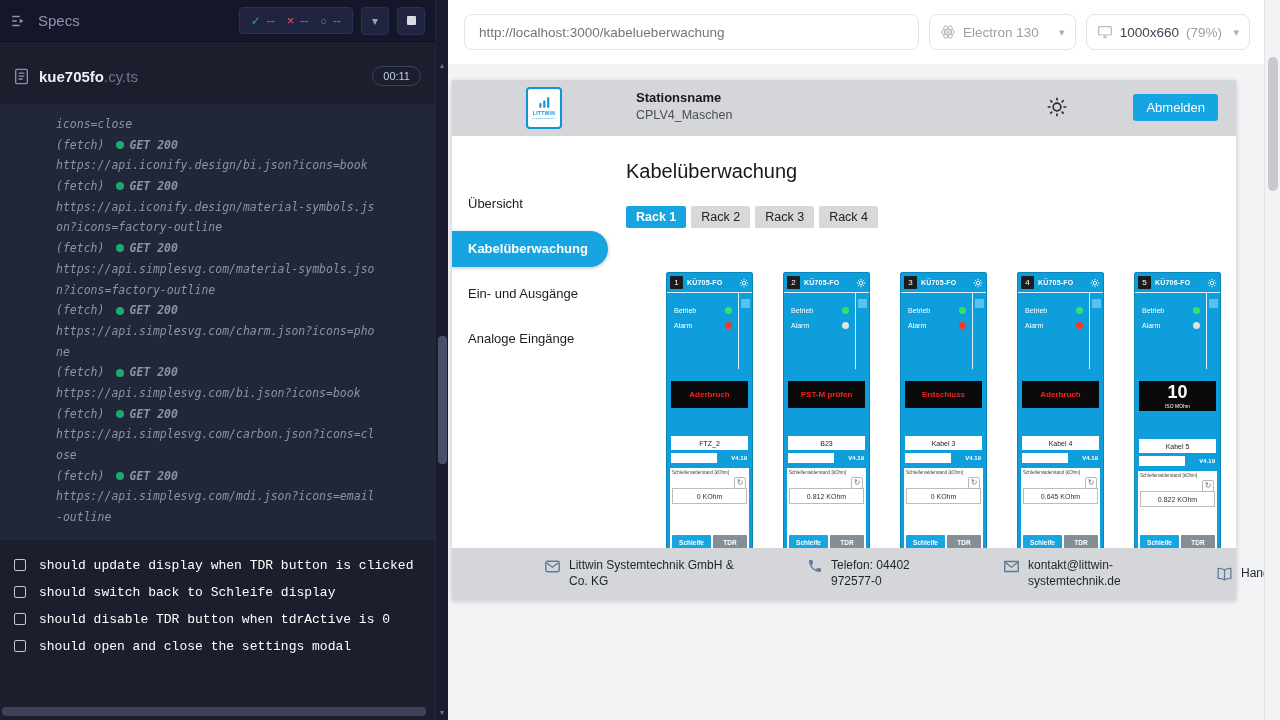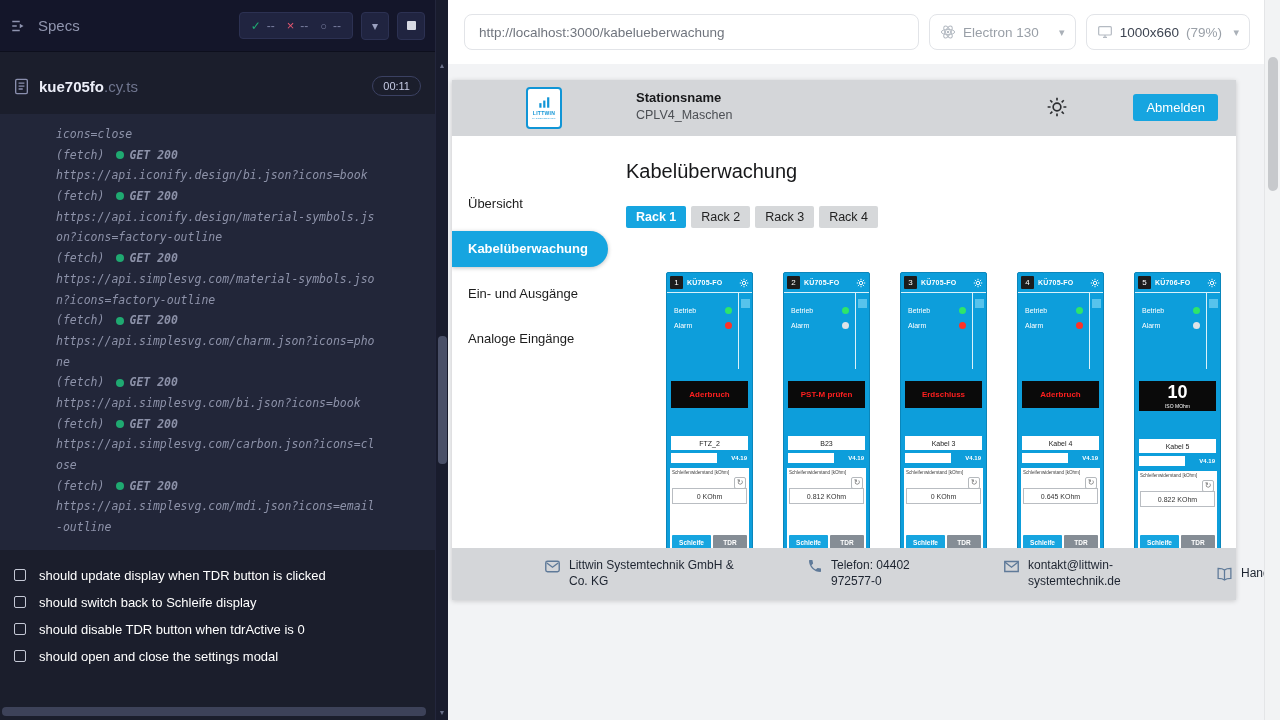"Specs" .cy-top { height: 52px -> 42px }
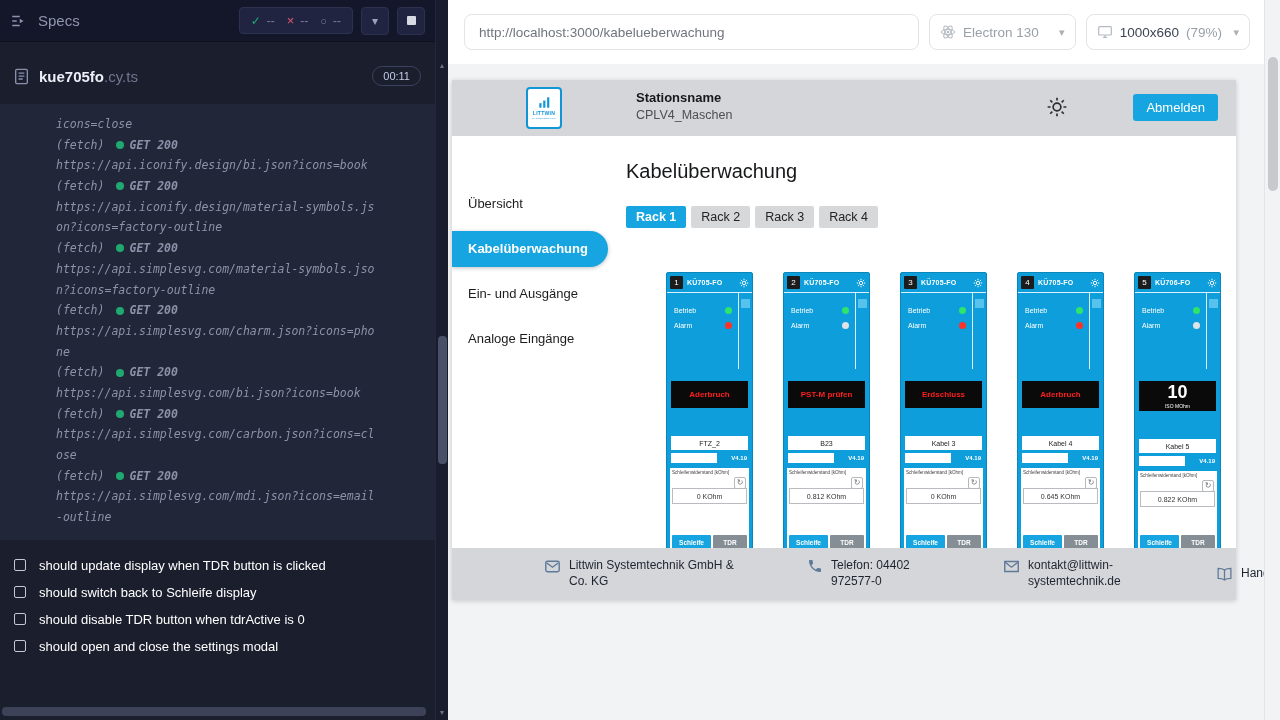"should update display when TDR" .test-item { font-family: none -> Liberation Mono, monospace }
